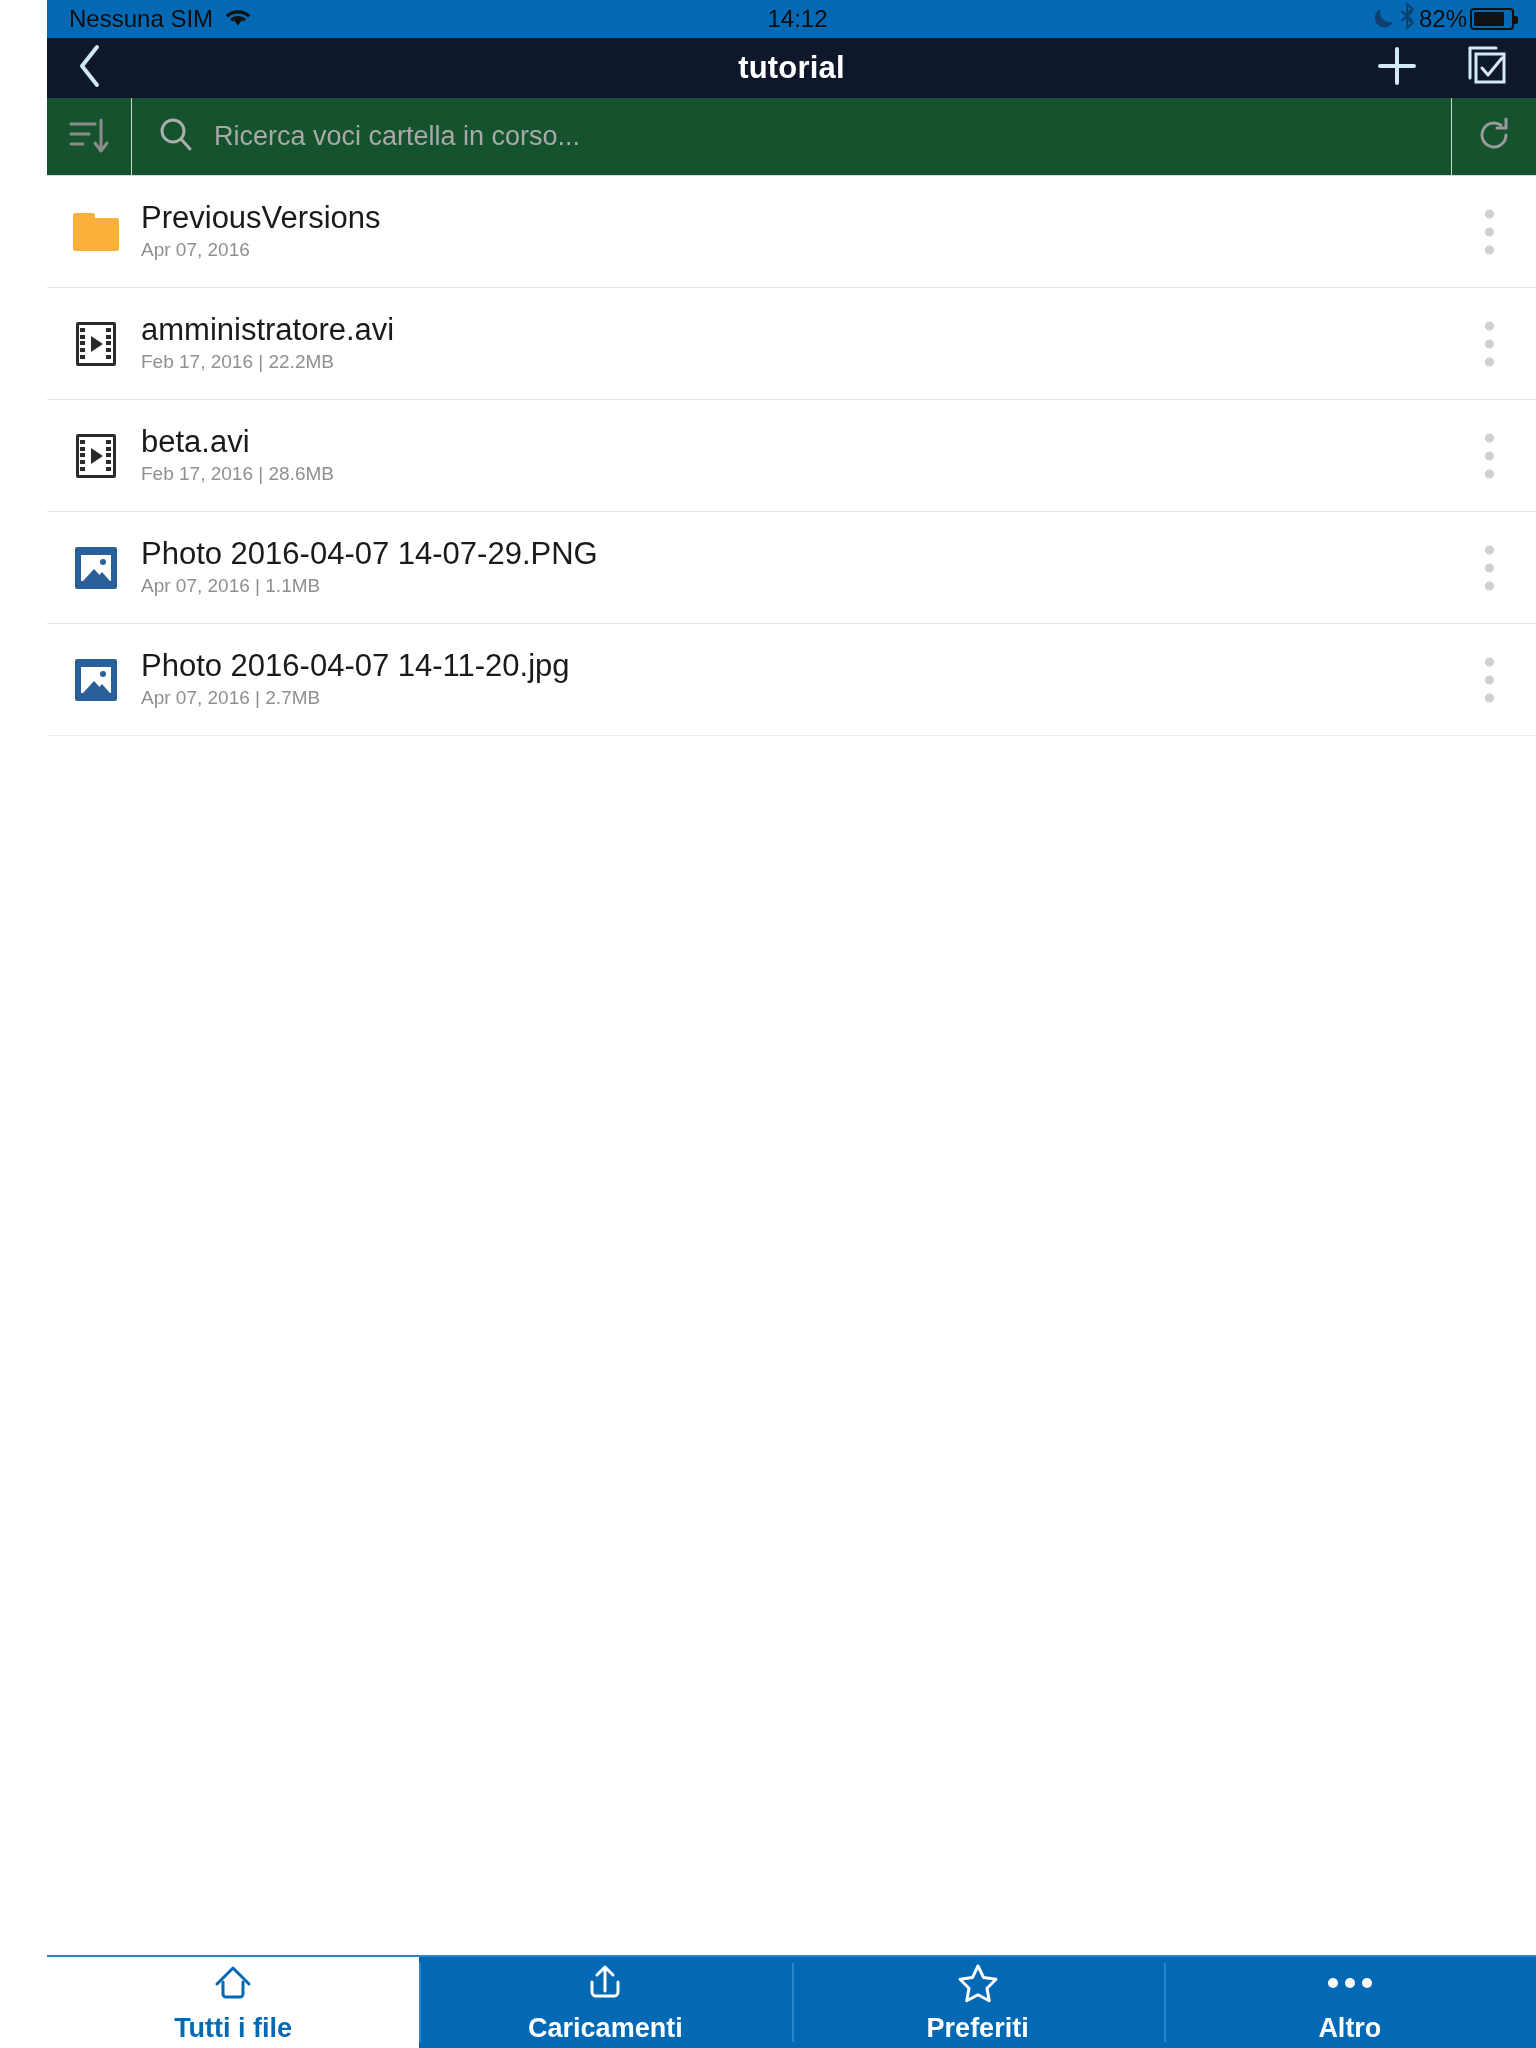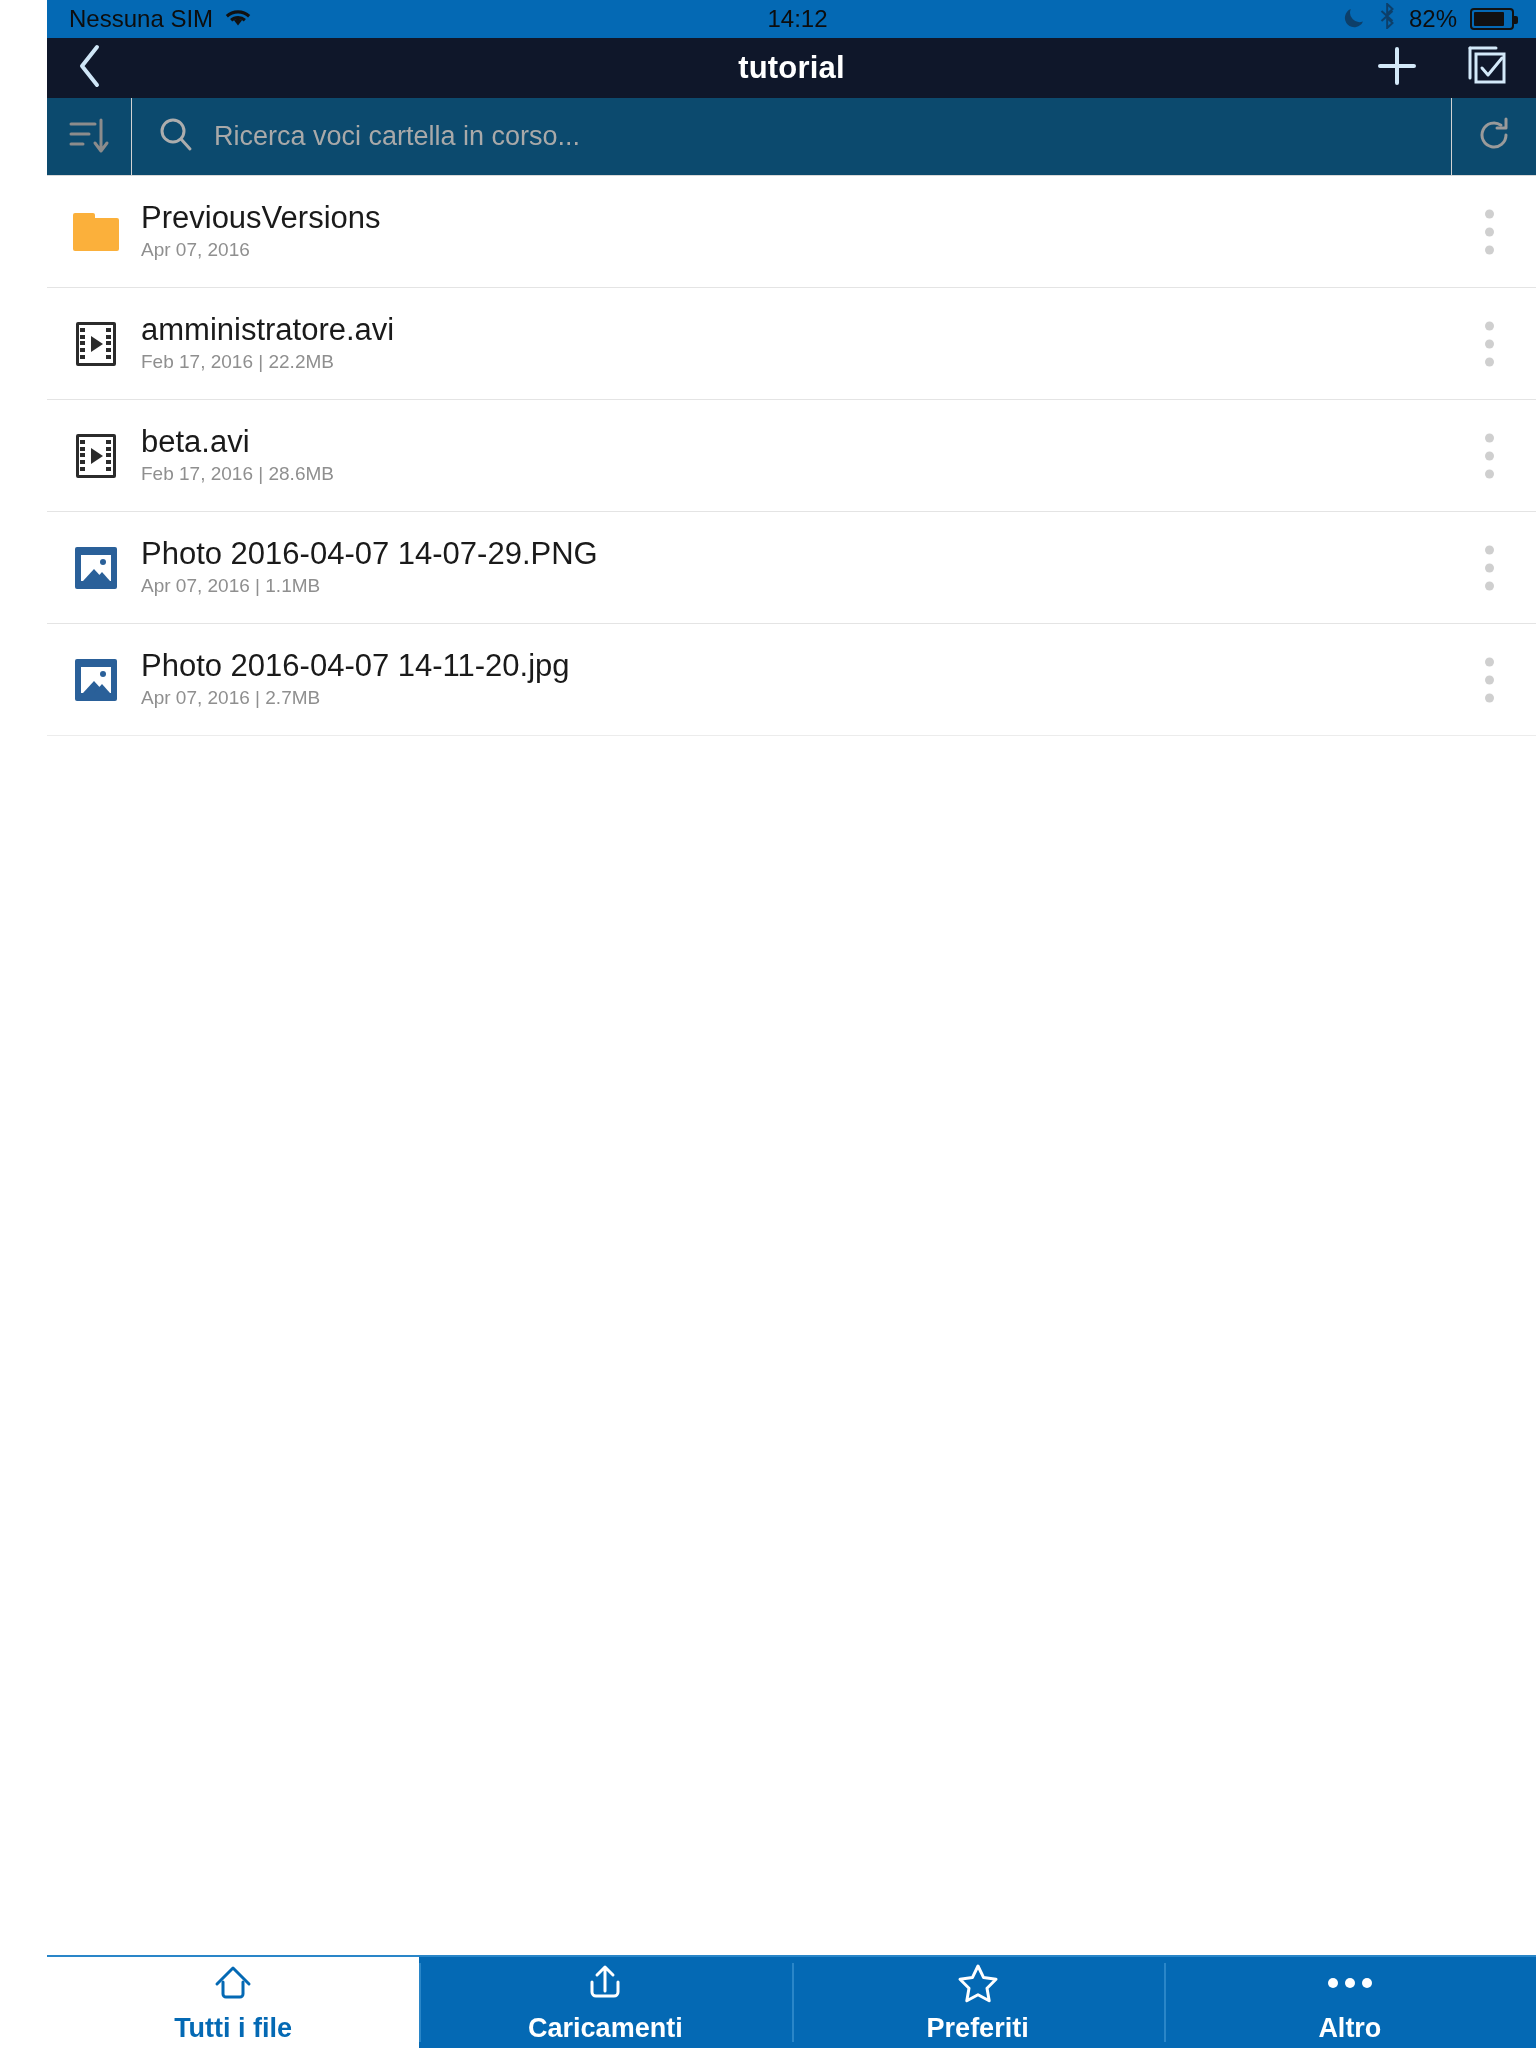"82%" .sb-right { gap: 13px -> 3px }
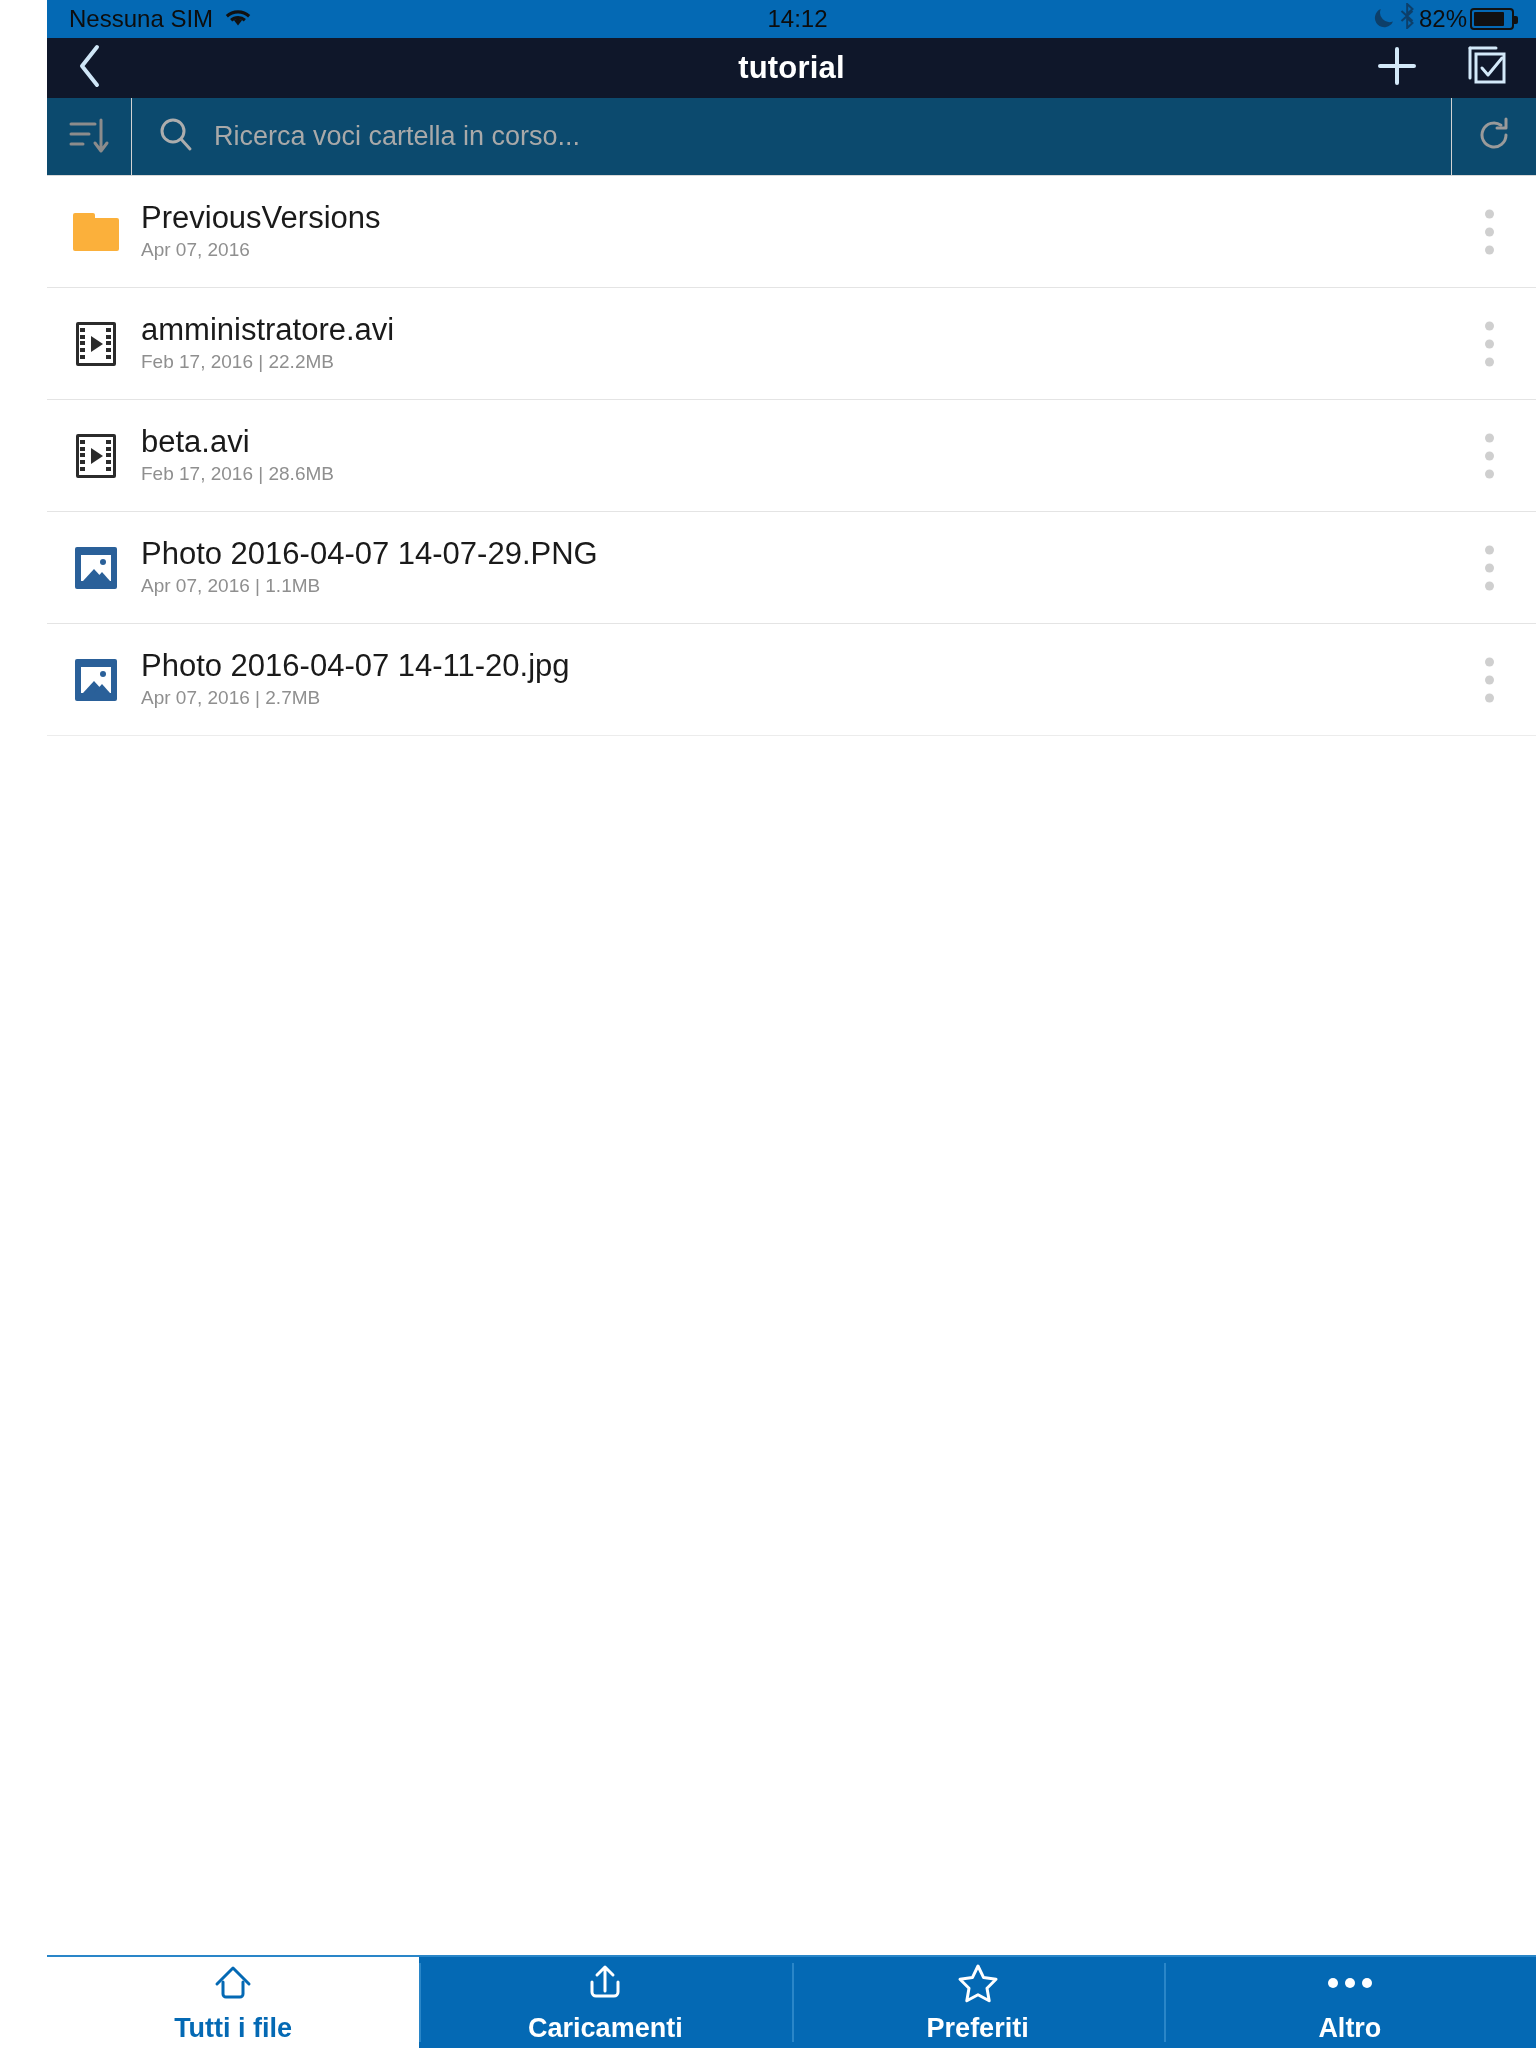"Ricerca voci cartella in corso..." .toolbar { background: #0c4a6e -> #14532d }
